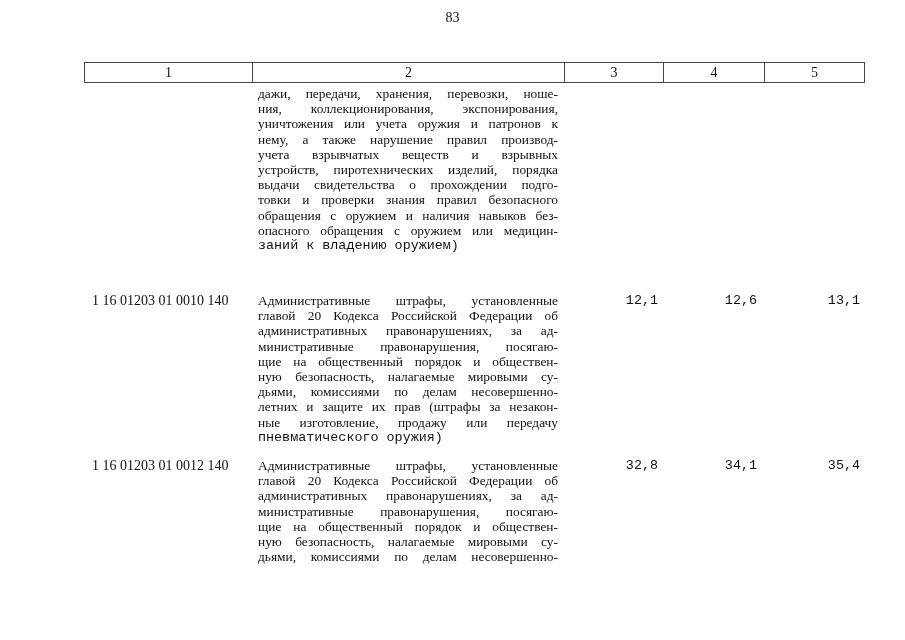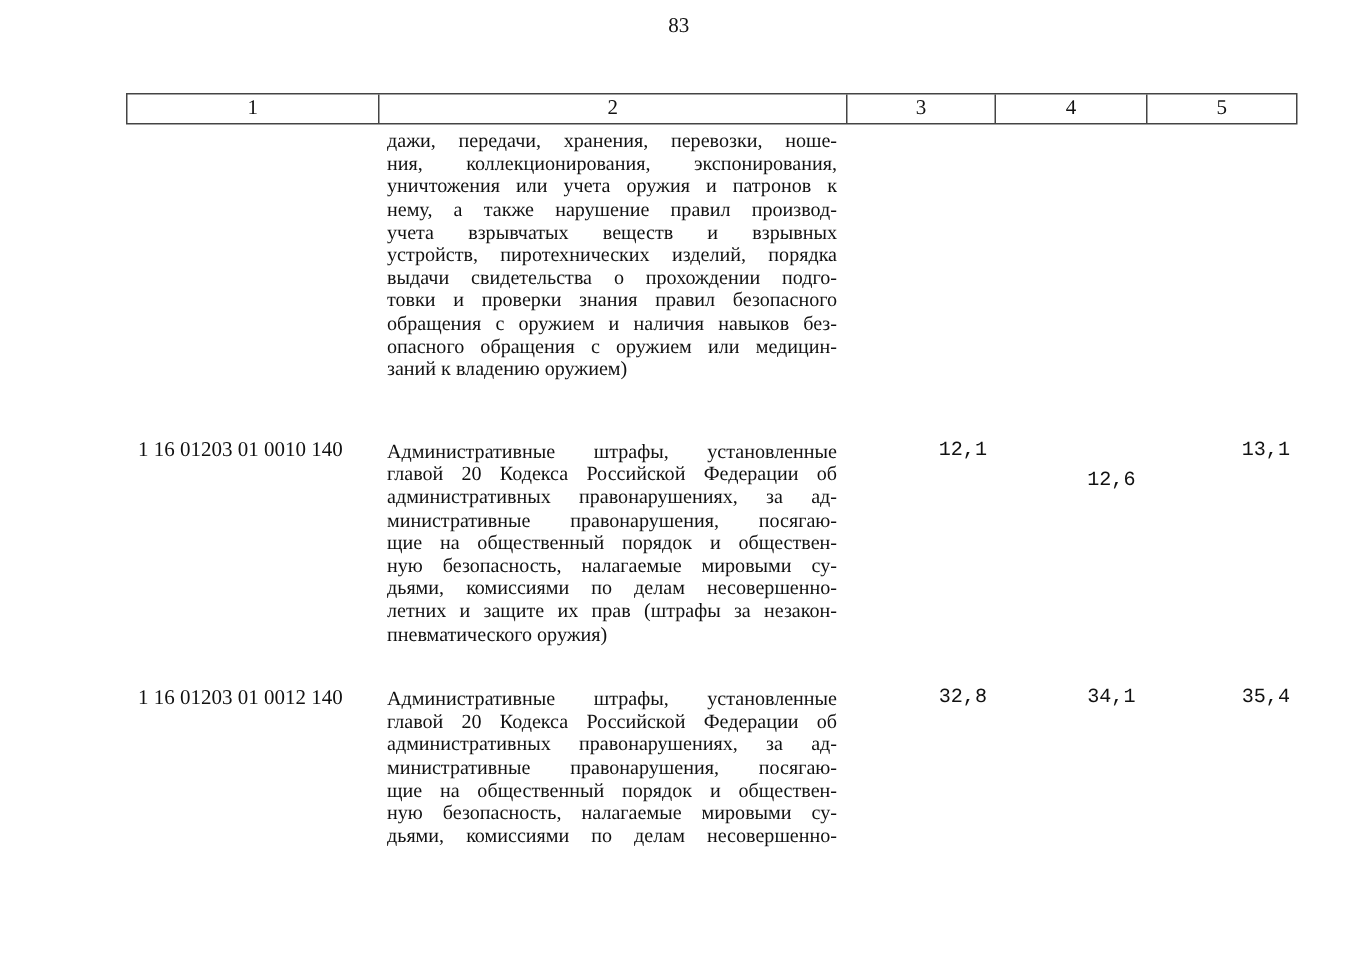"заний к владению оружием)" .text-block .ln.last { font-family: none -> Liberation Mono, monospace }
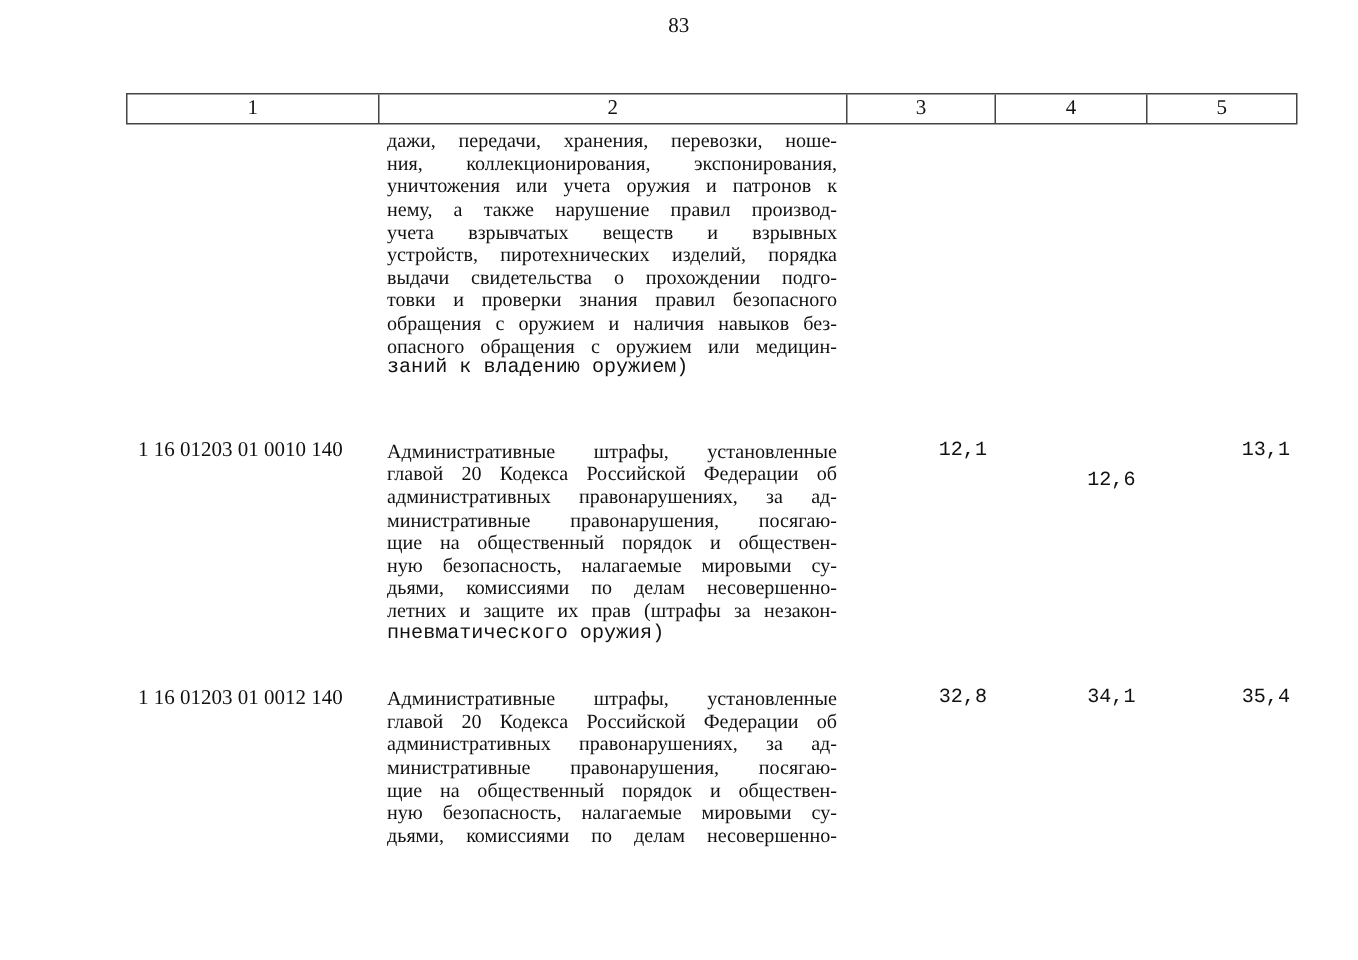"12,6" div.num { margin-top: 20px -> none }
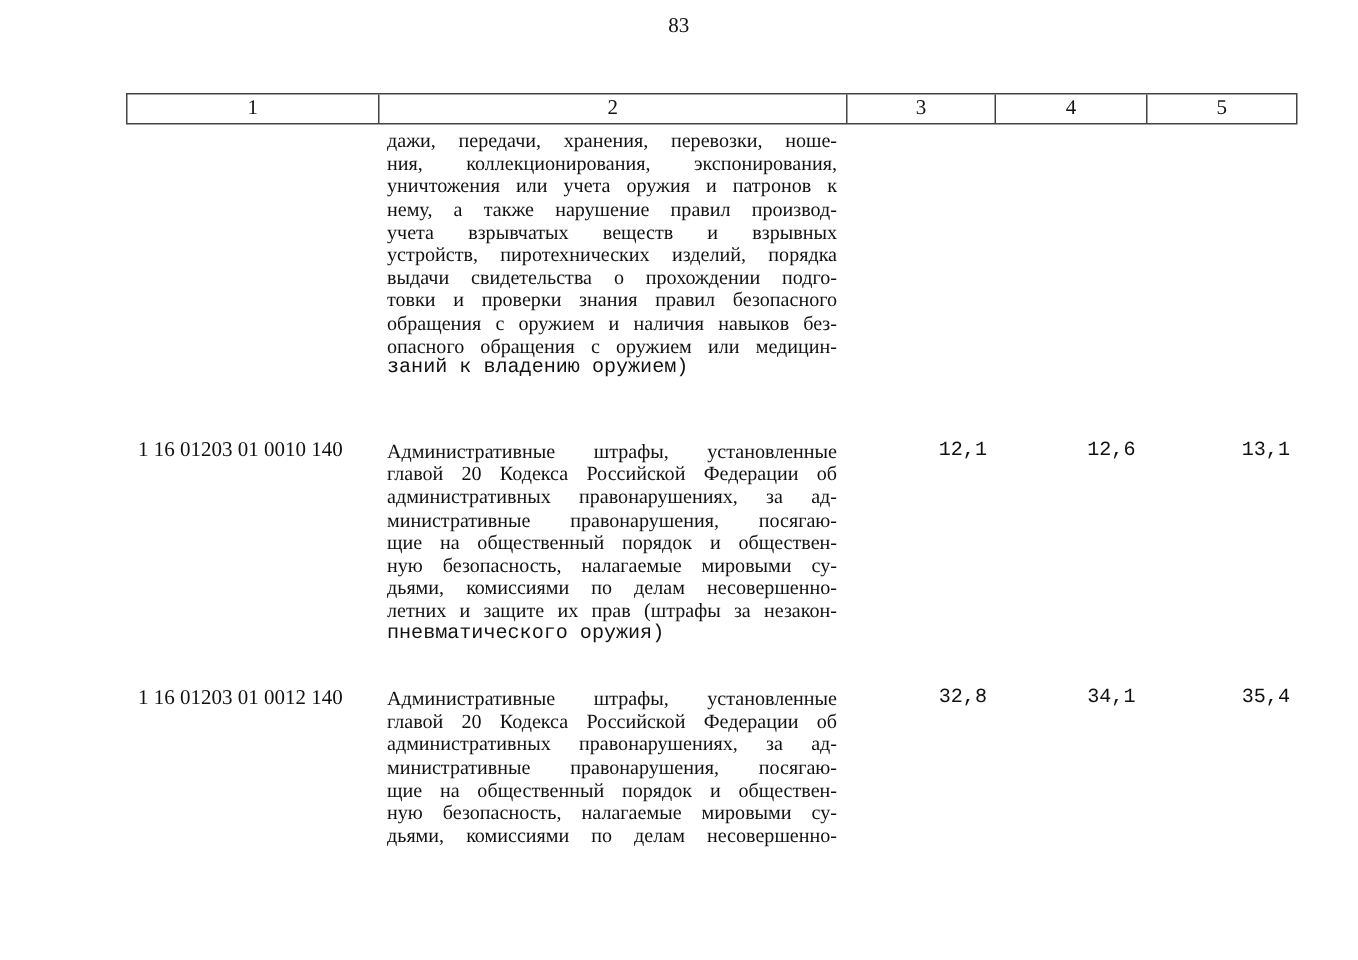"ные изготовление, продажу или передачу" span.ln { html: none -> <span>ные изготовление, продажу или передачу</span> }
